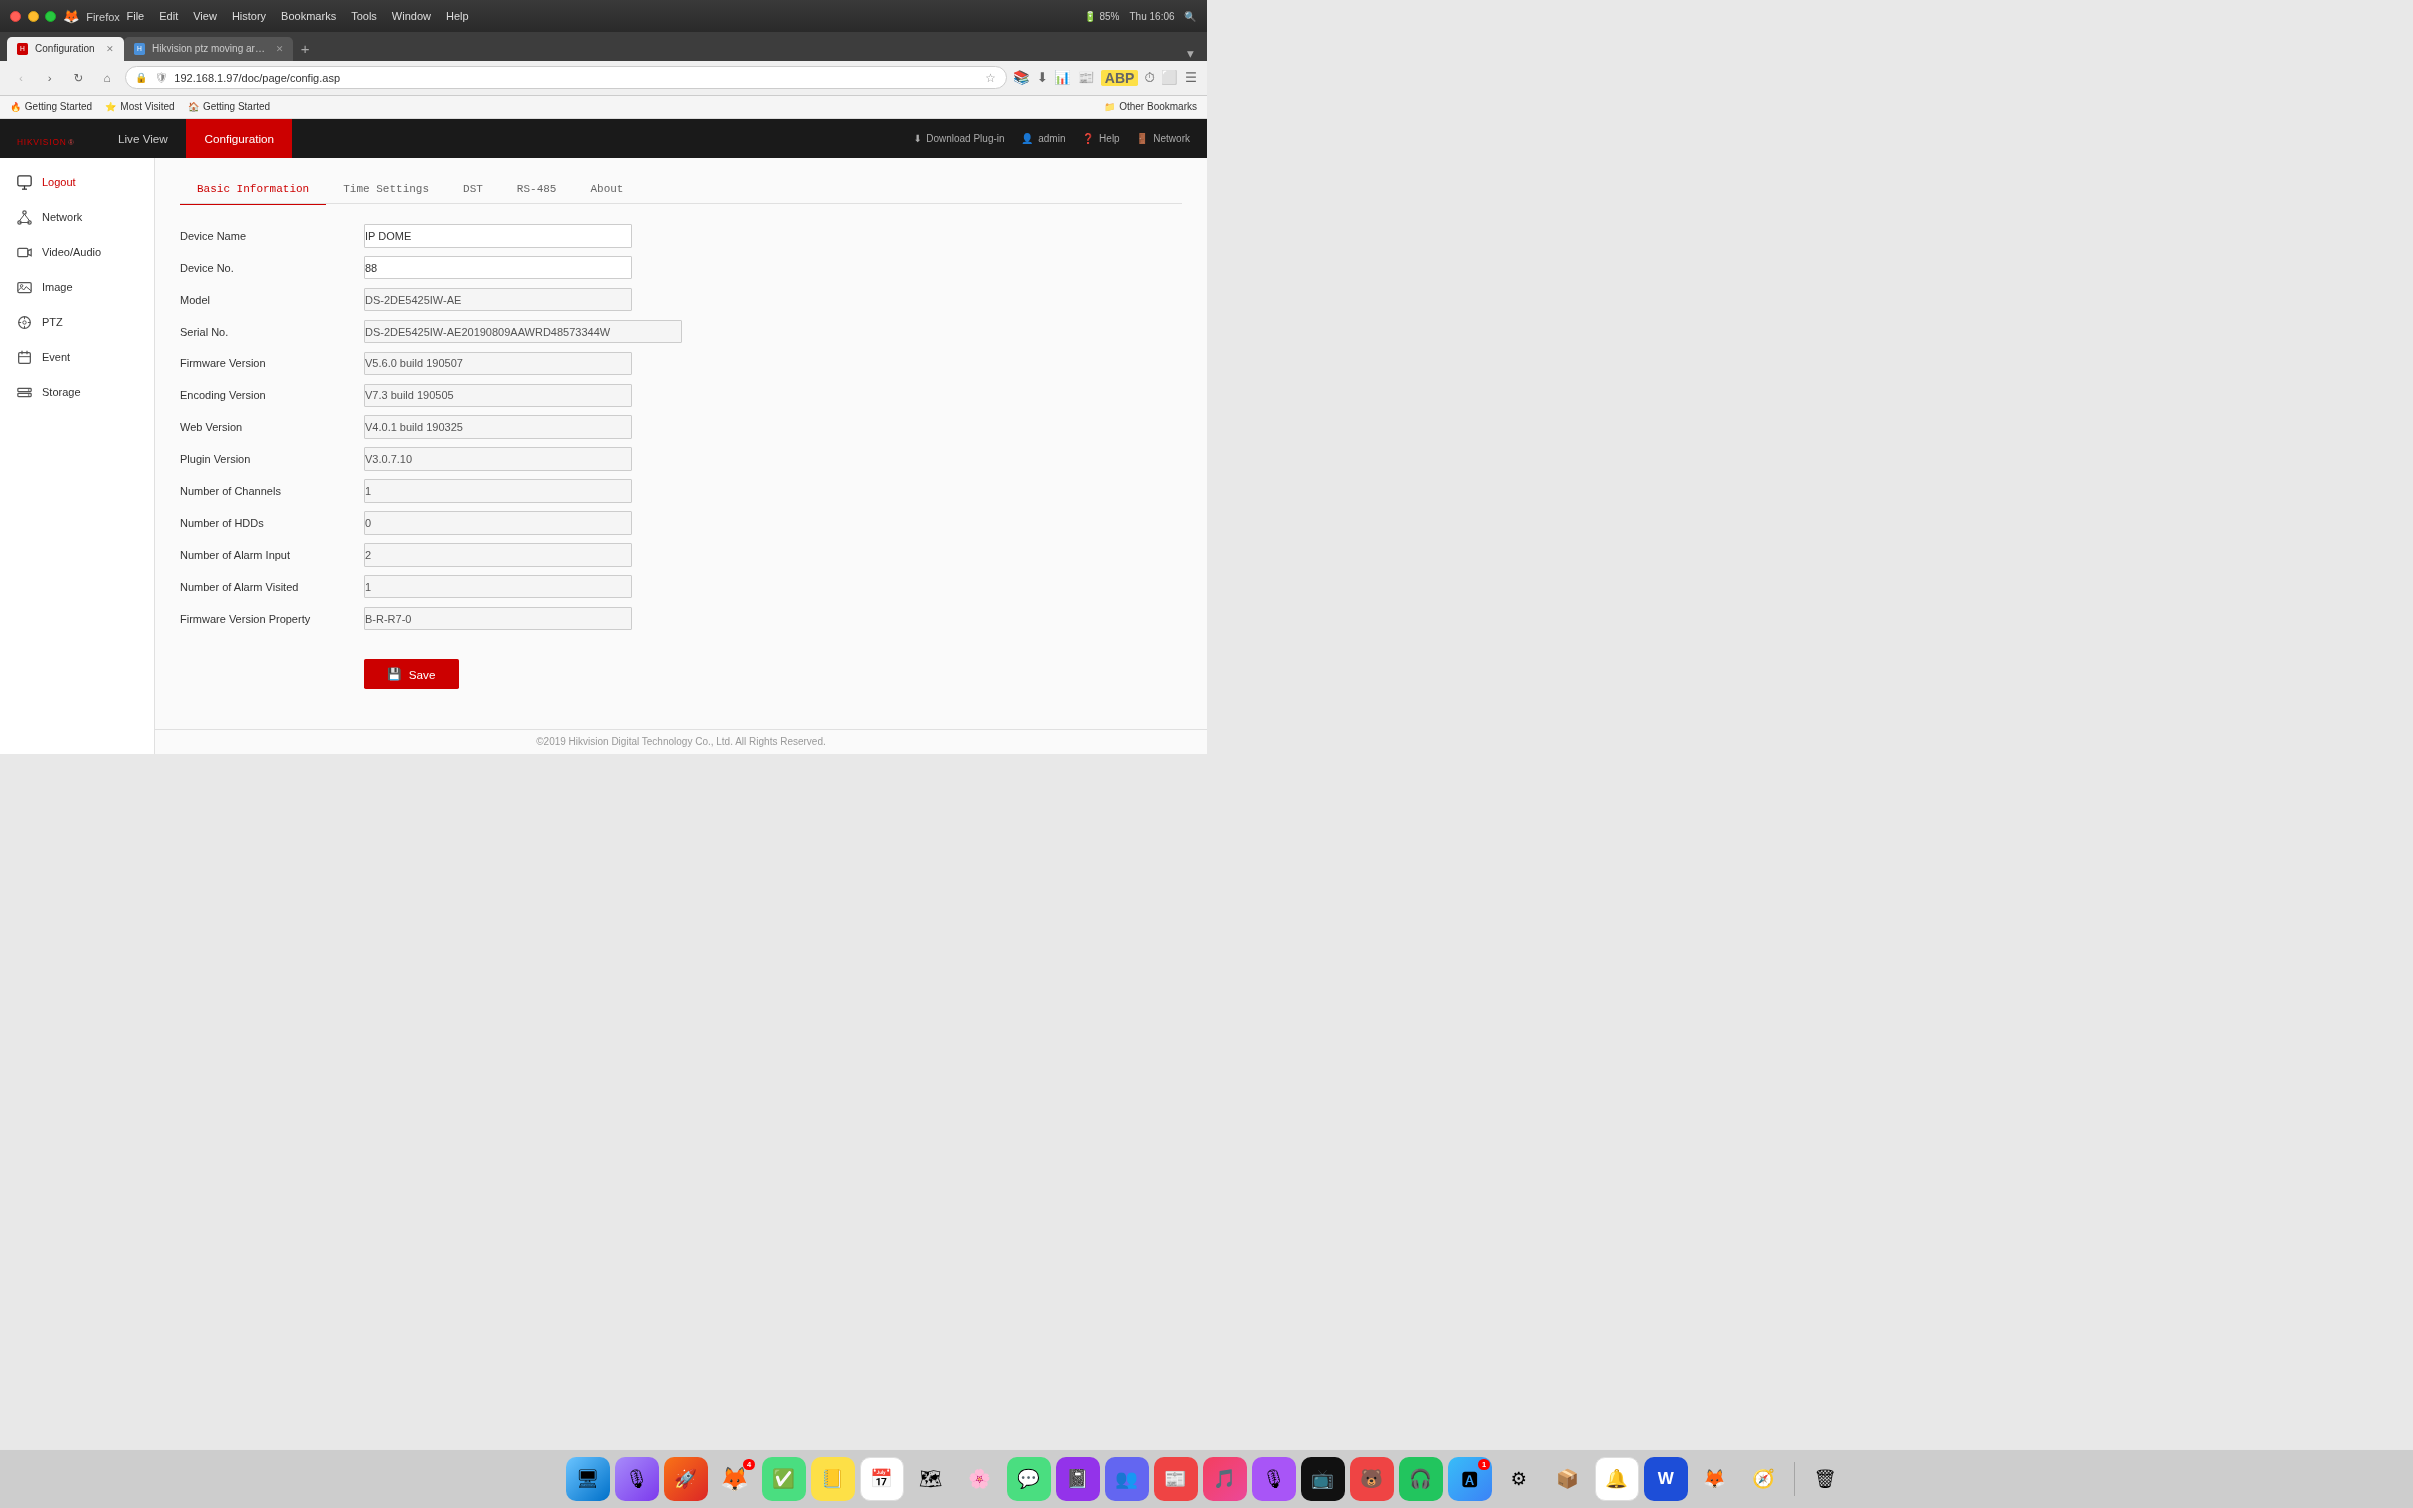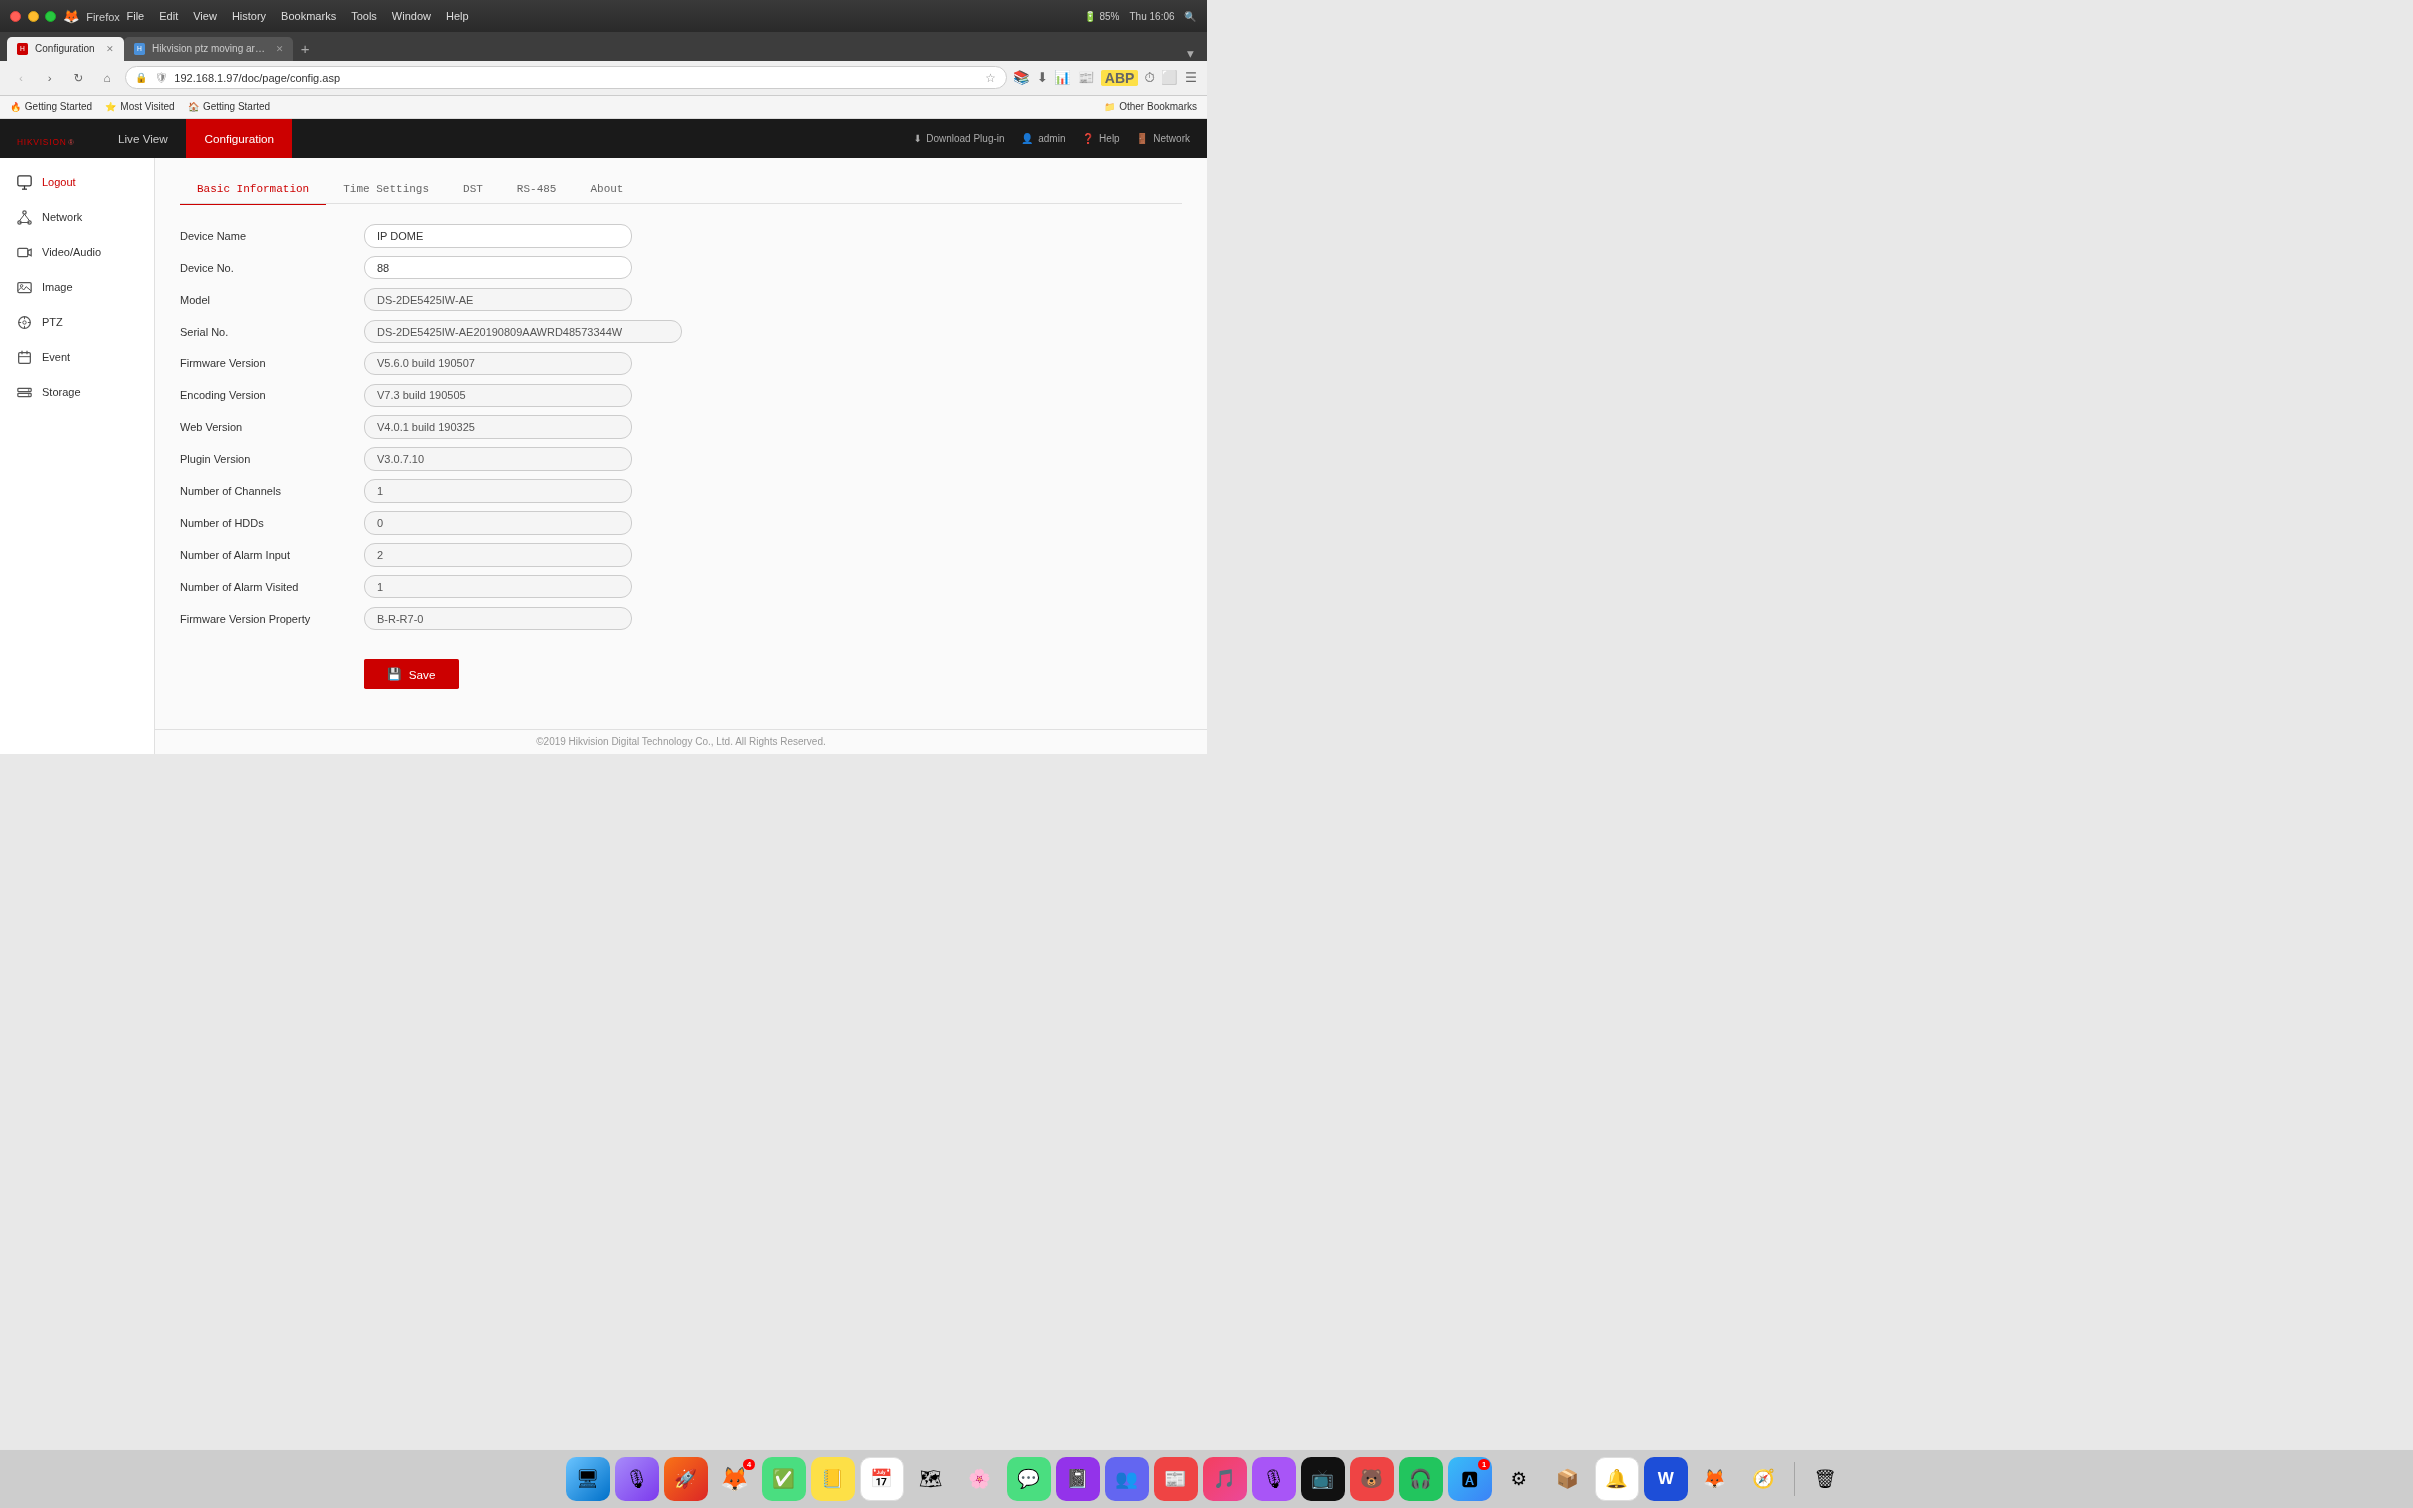"IP DOME" .form-input { border-radius: 11px -> 1px; padding: 0 12px -> 0 0 }
